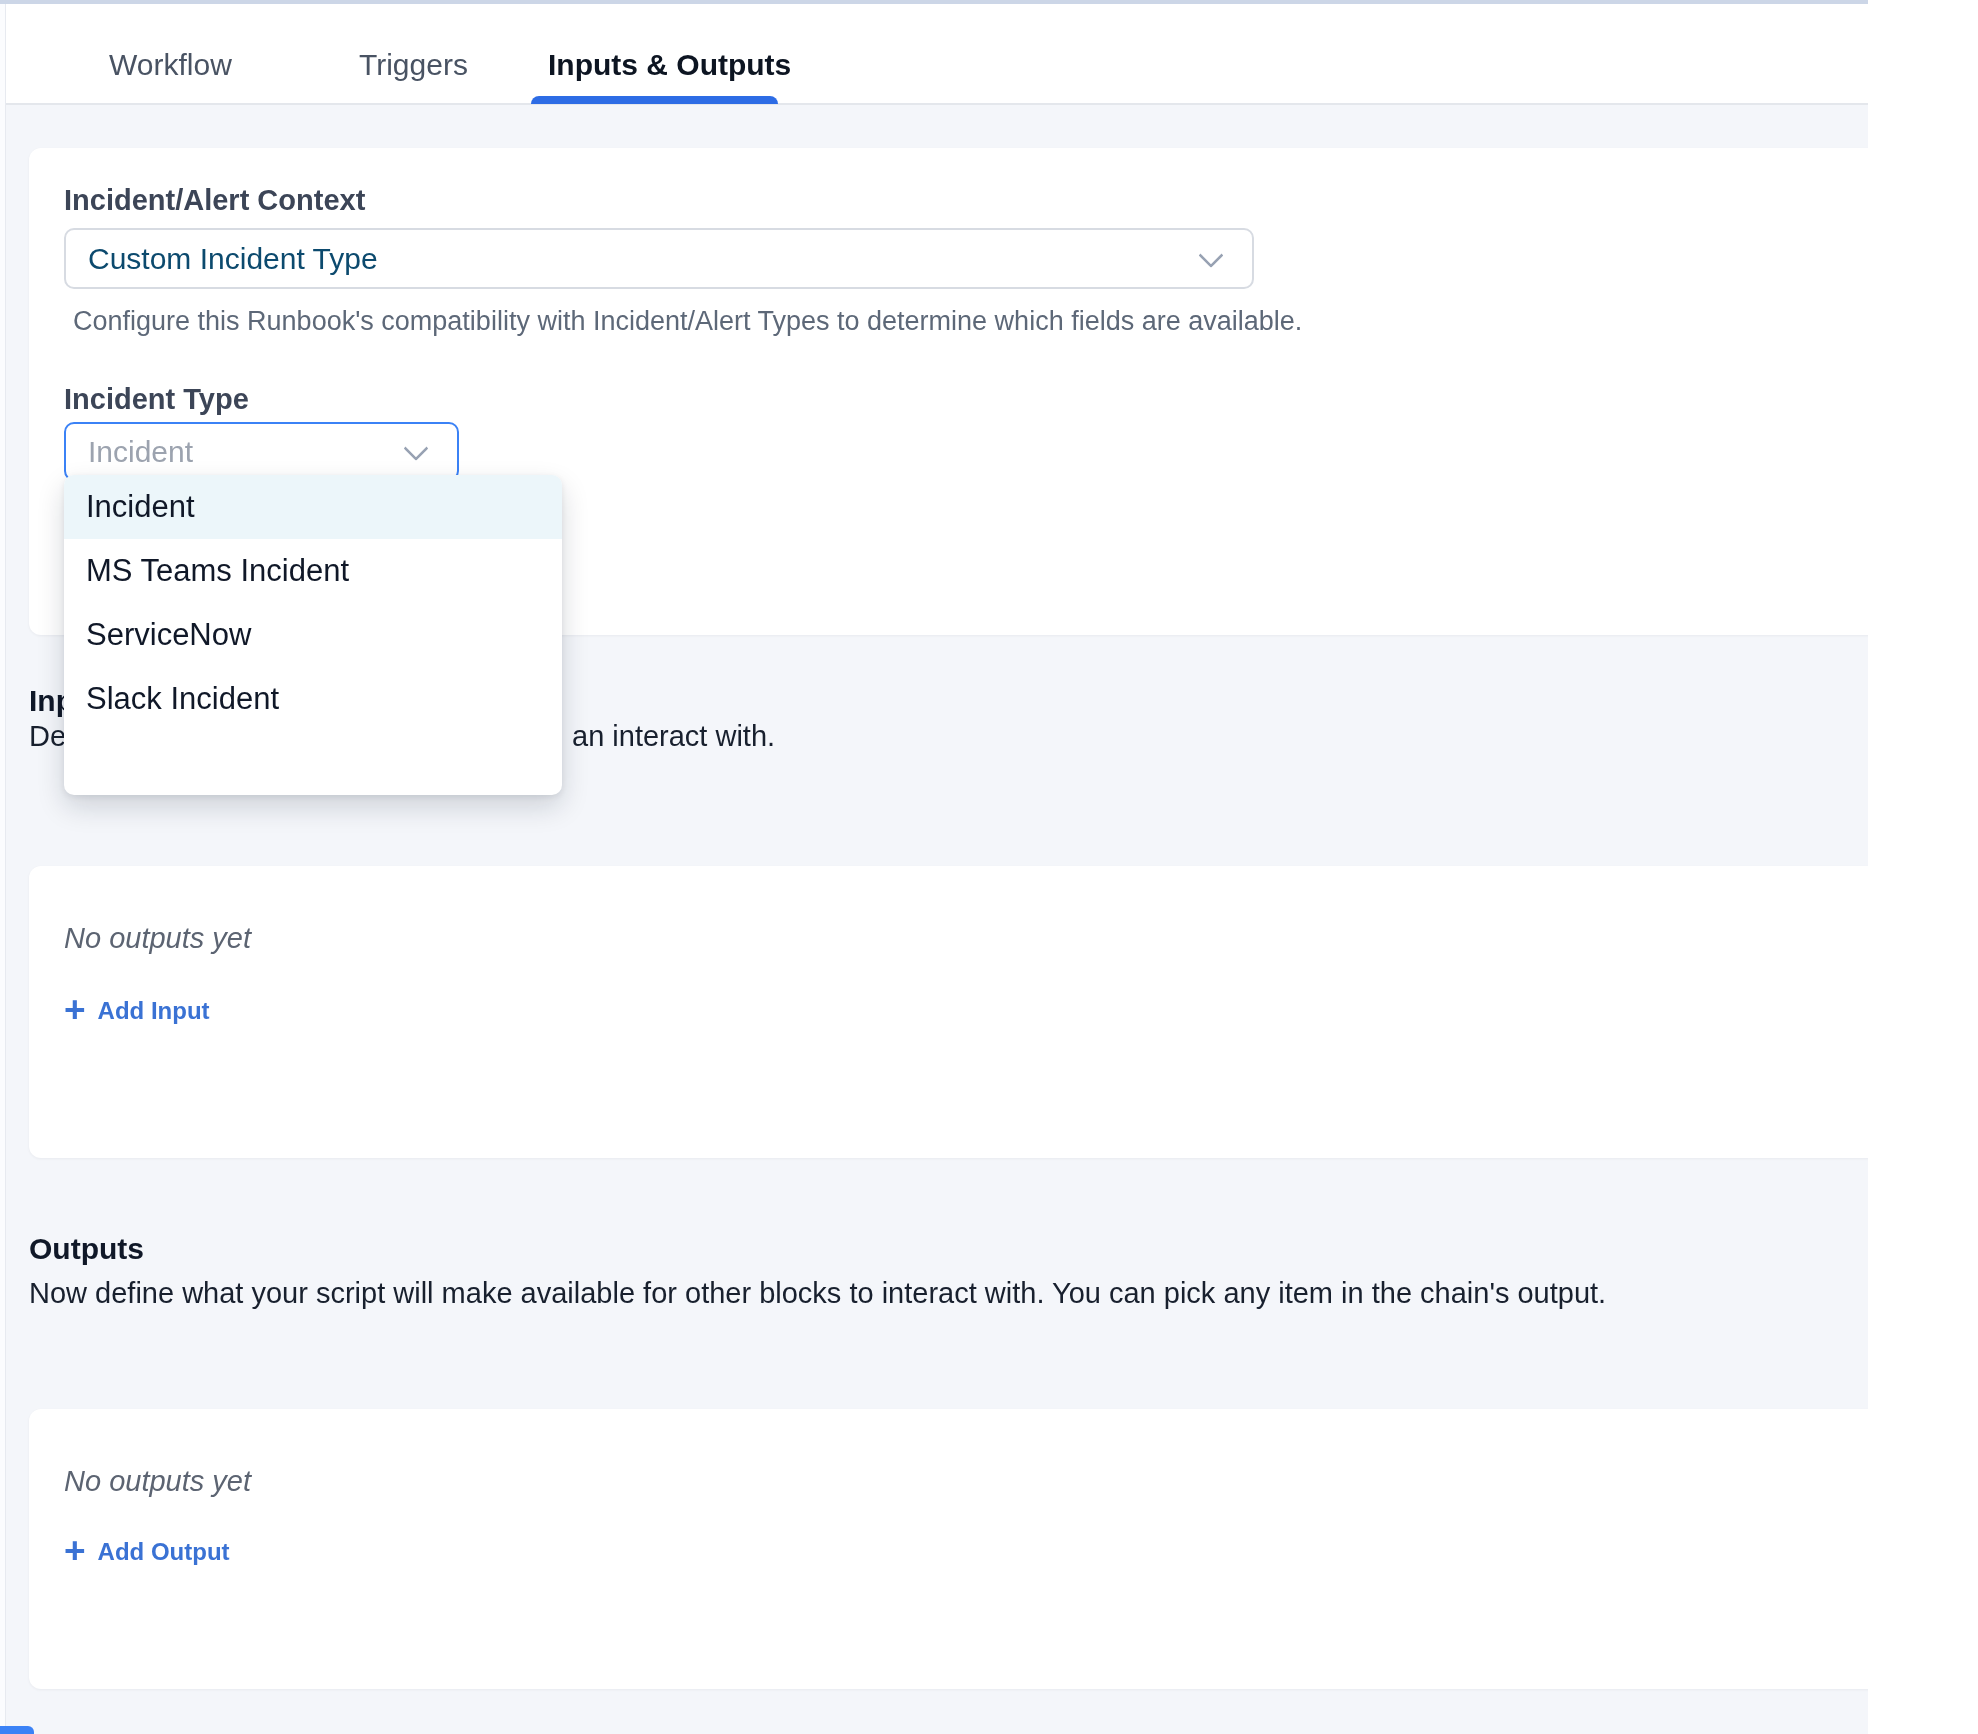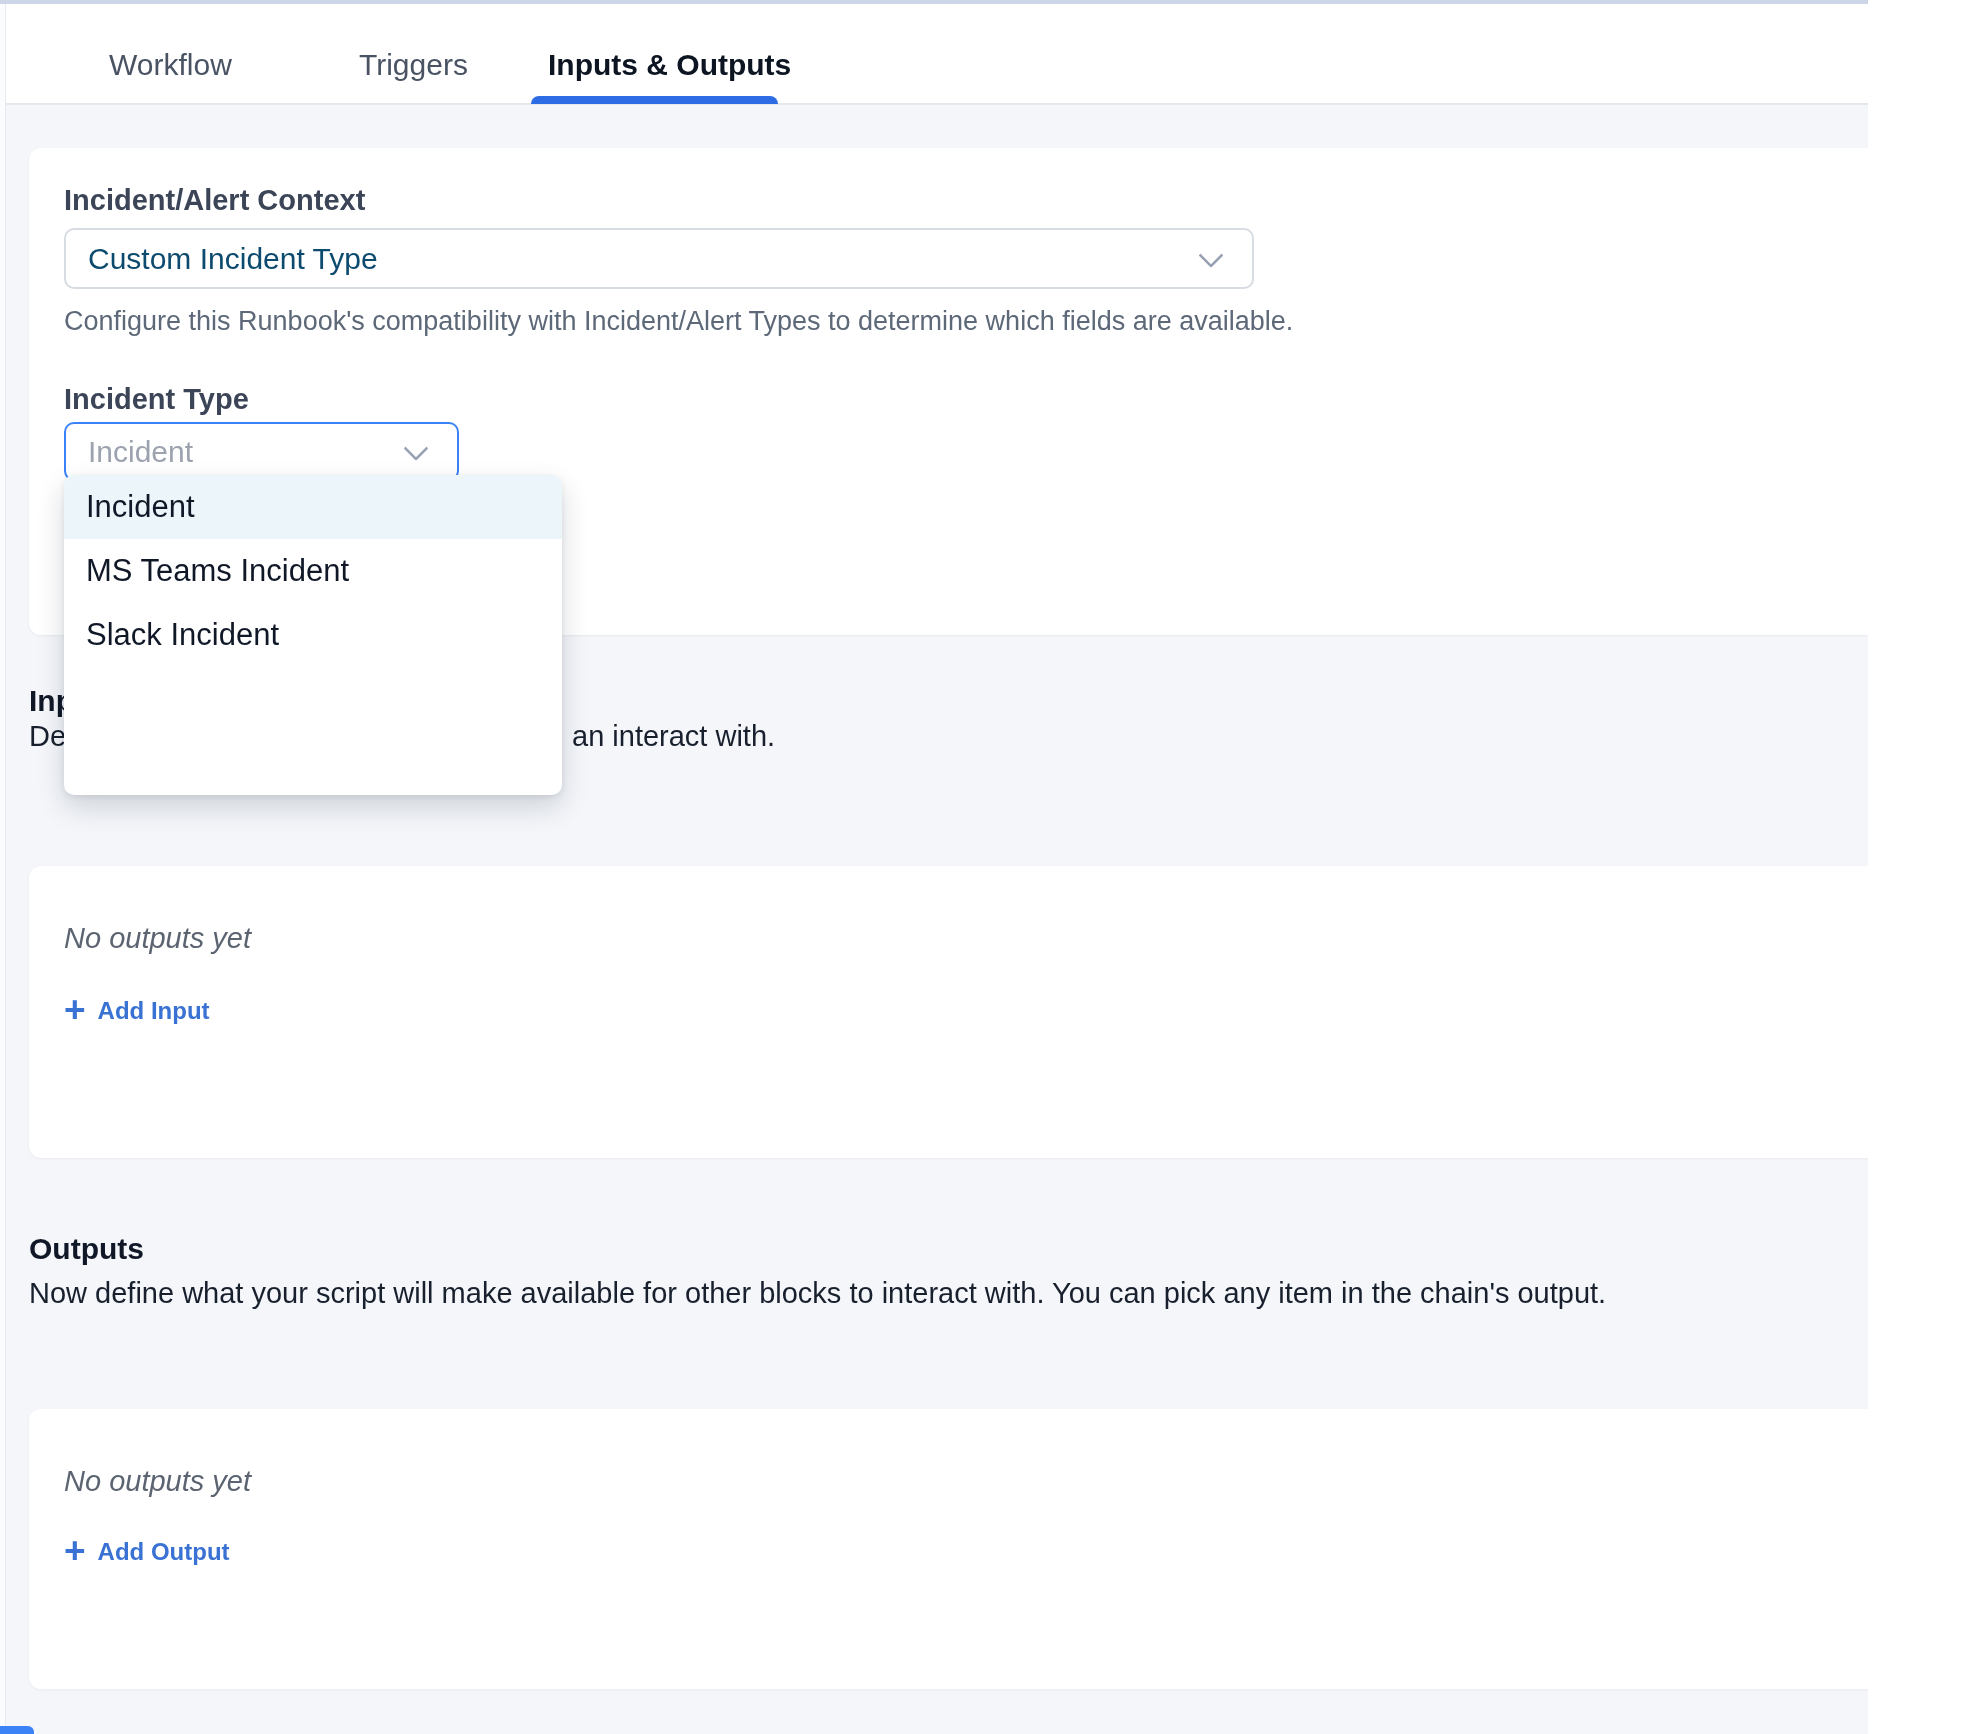"Configure this Runbook's compatibility" div.help-text { margin-left: none -> 9px }
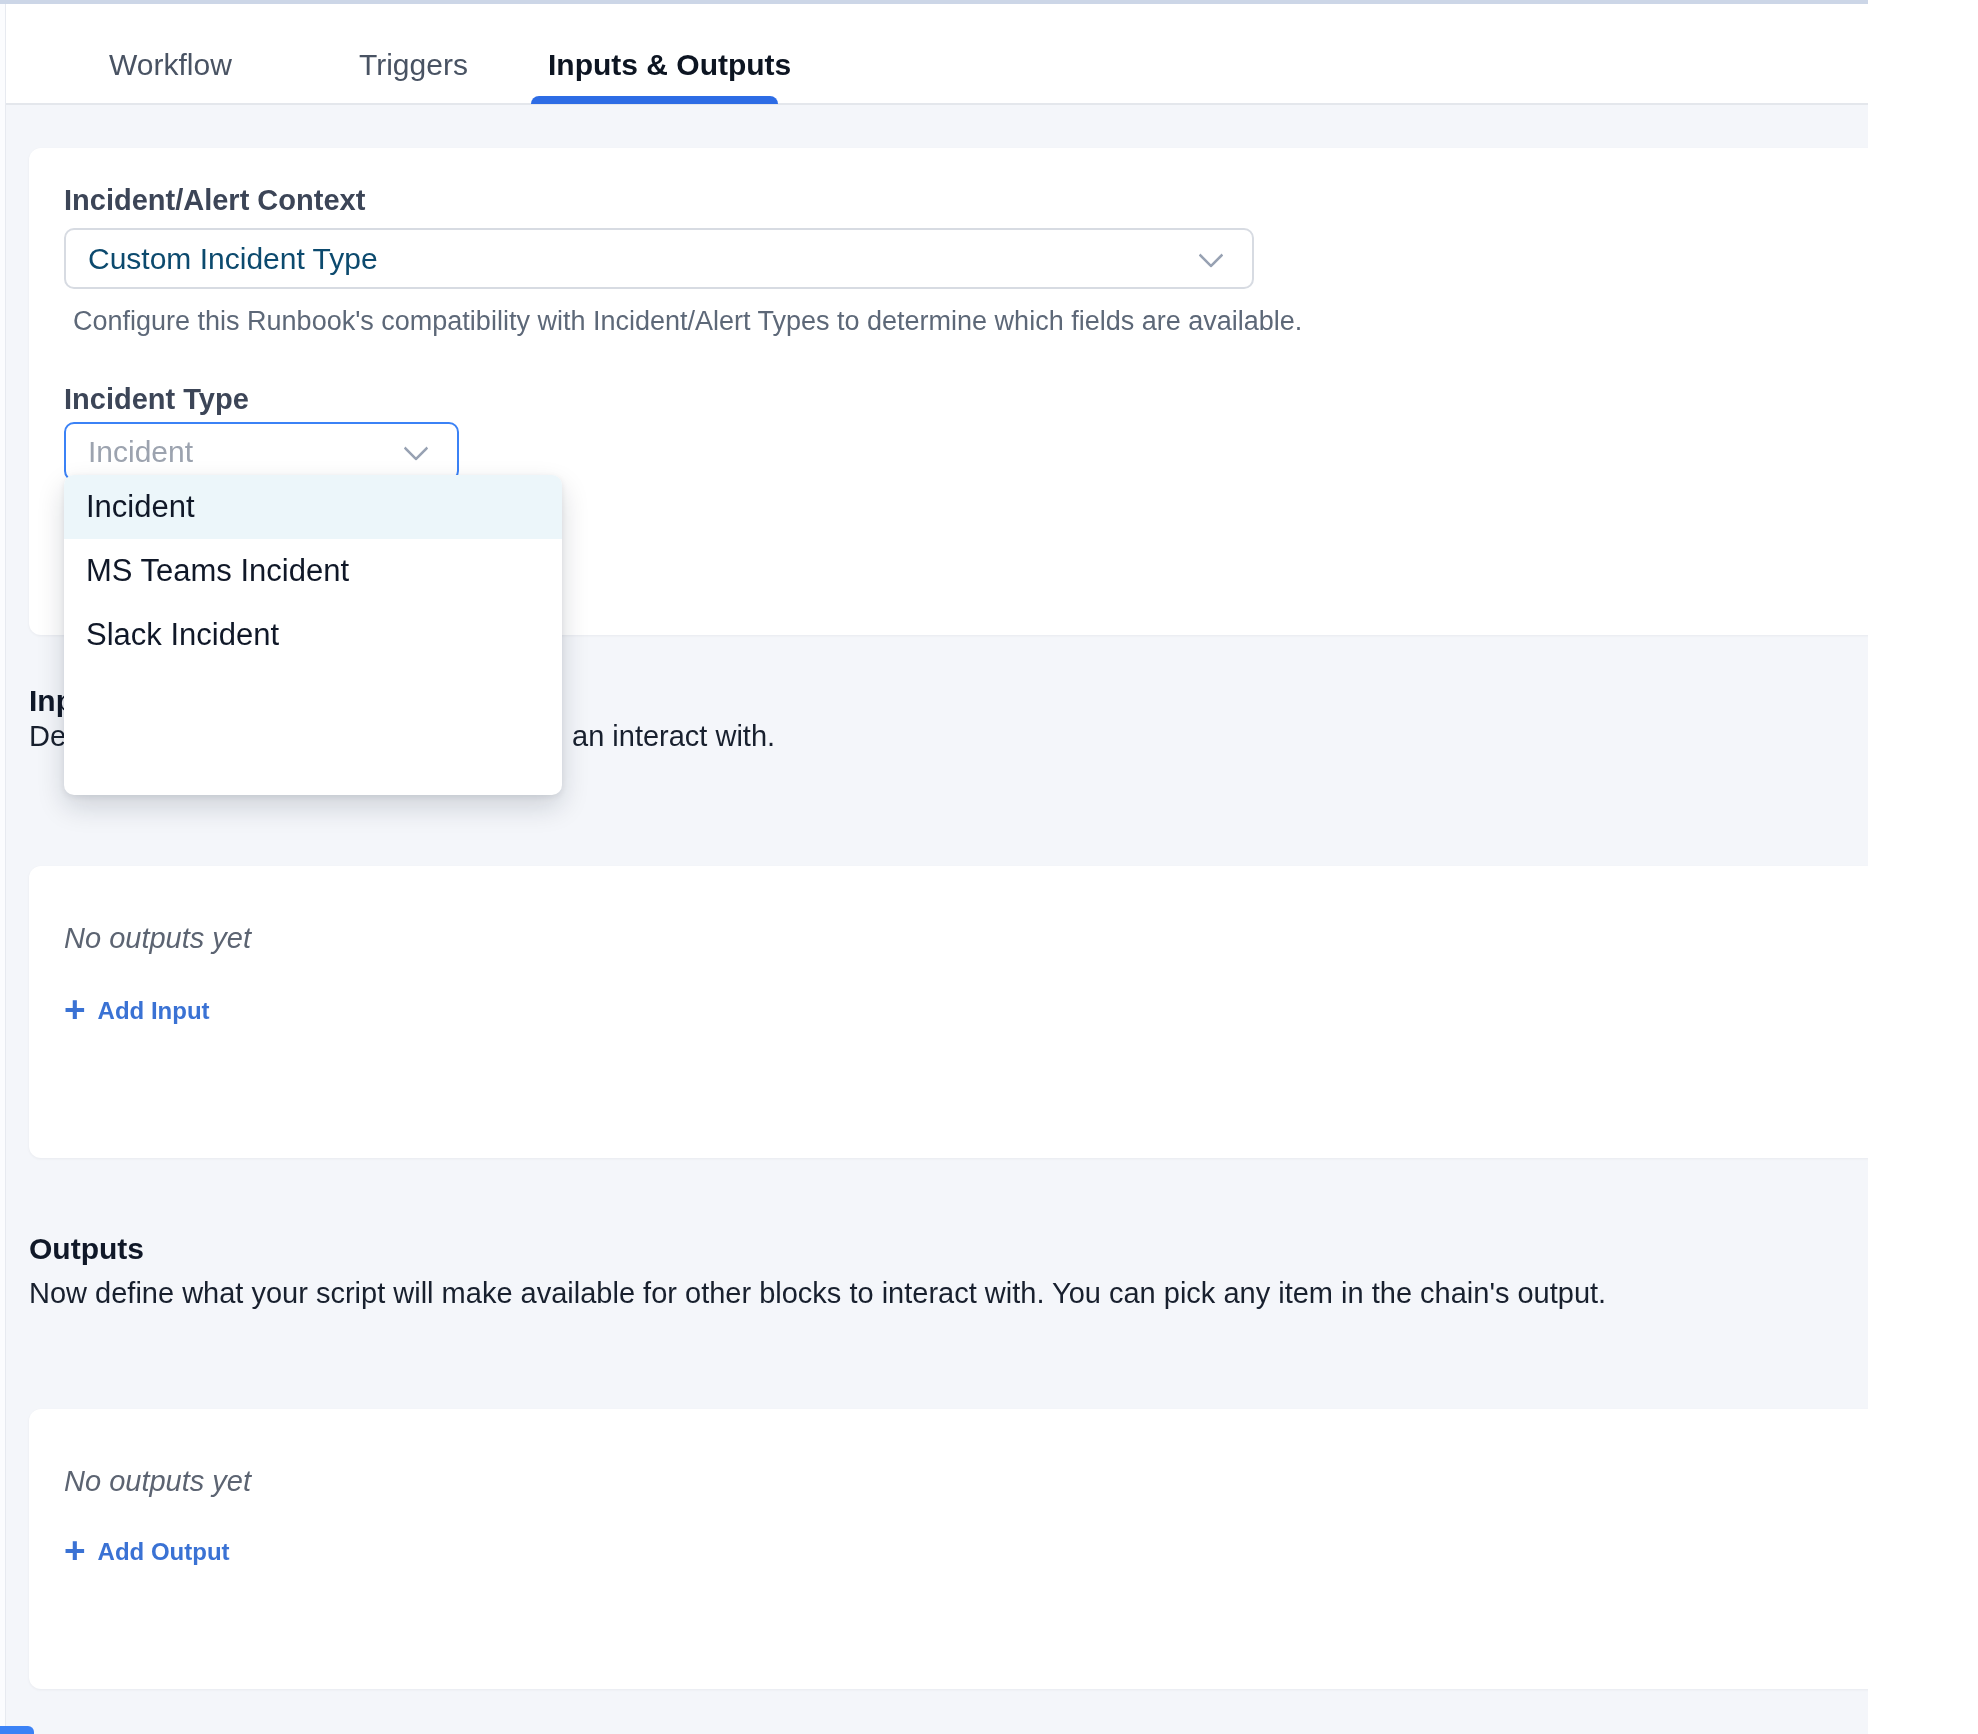"ServiceNow" div.option { html: none -> <div>ServiceNow</div> }
